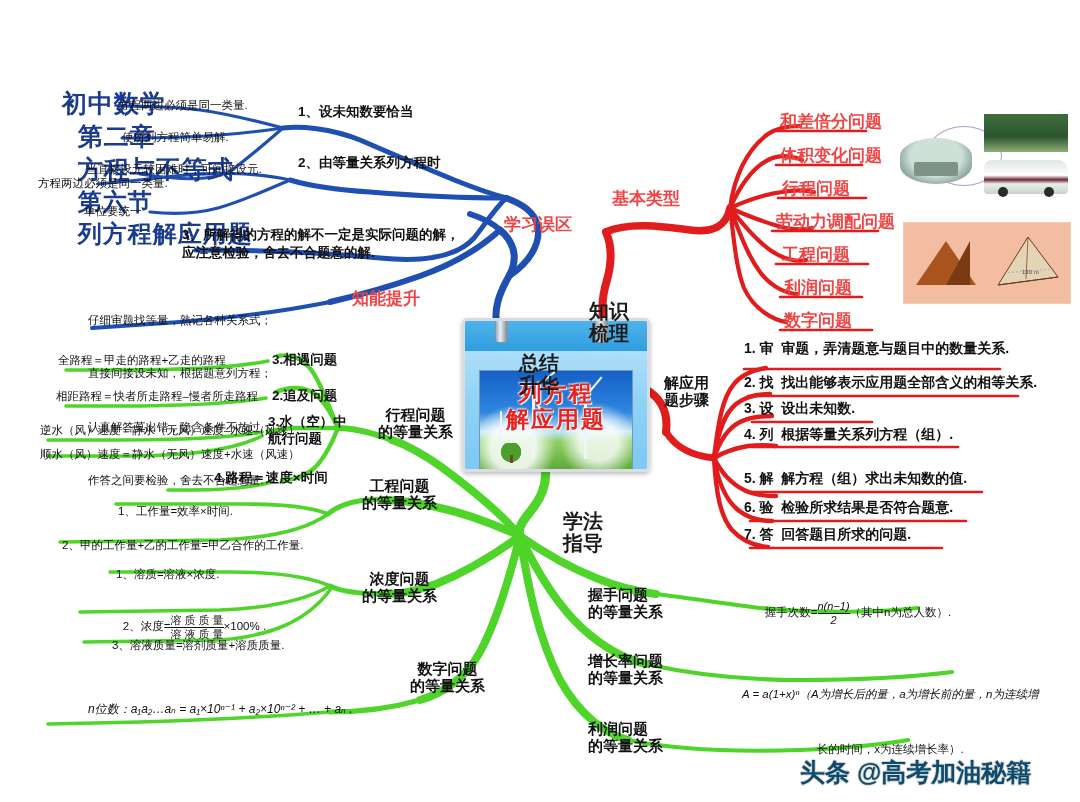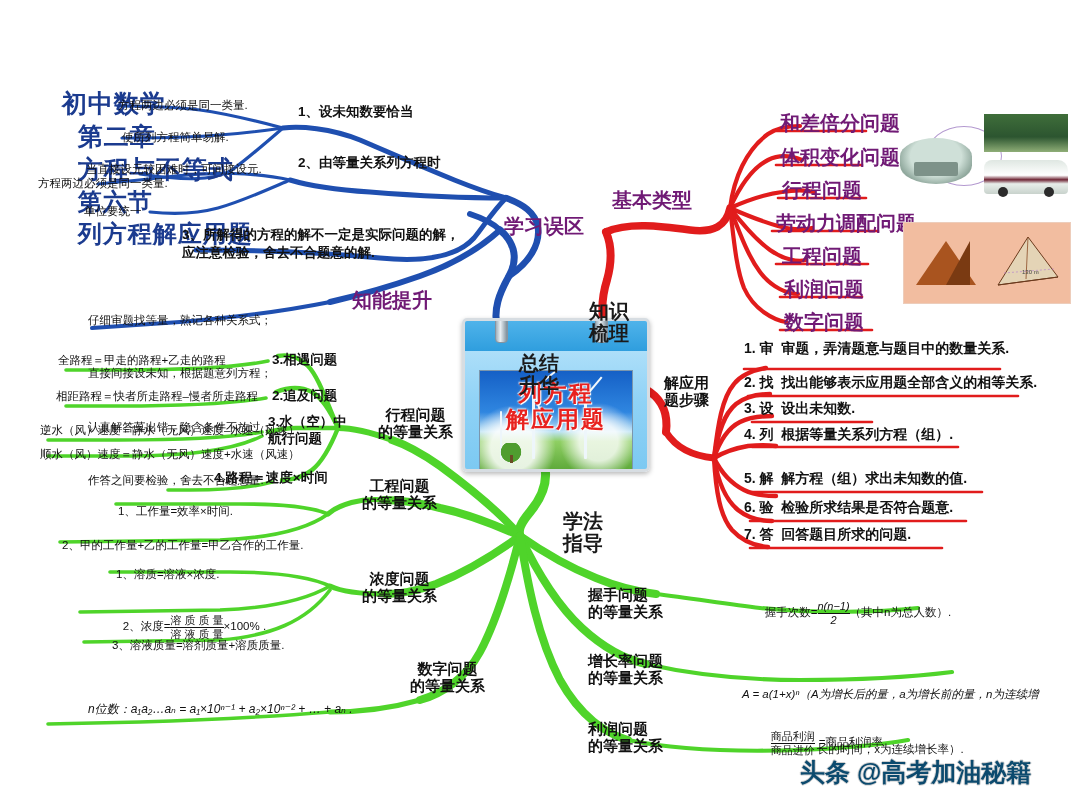"和差倍分问题" .node { color: #701a75 -> #ef4444; font-size: 20px -> 17px }
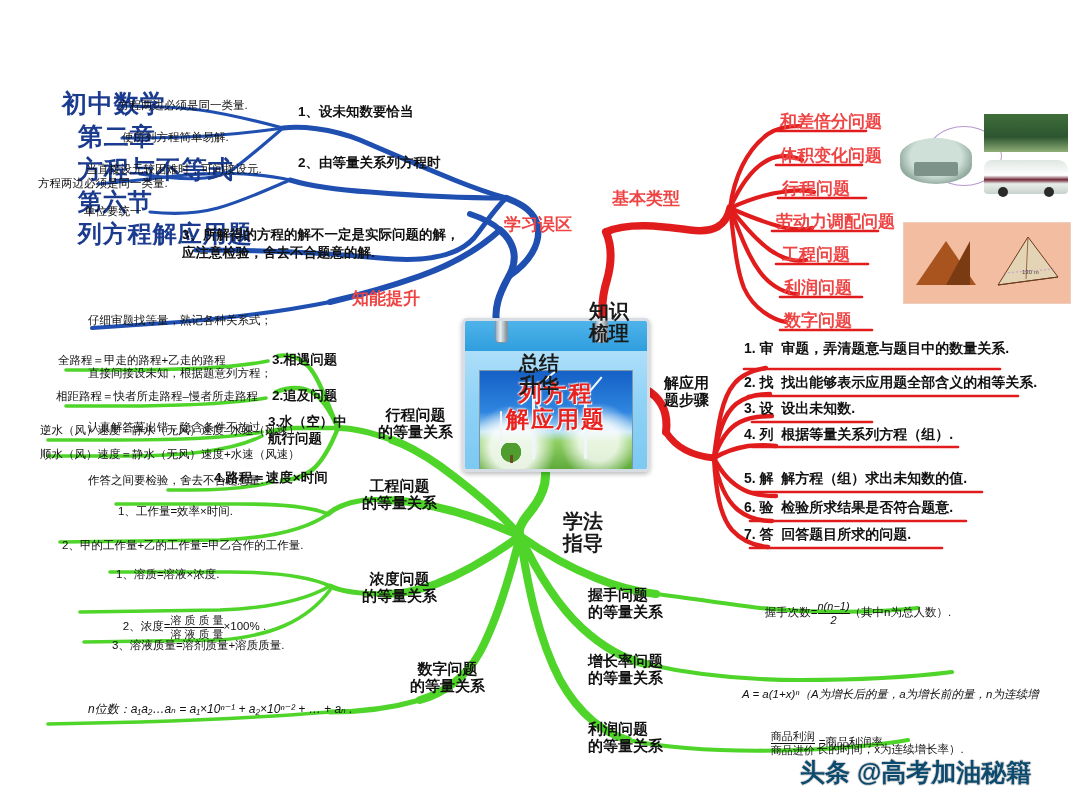"商品利润" div.lbl { html: <div> <span><span>商品利润</span><span>商品进价</span></span><span>=商品利润率</span> </div> -> none }
